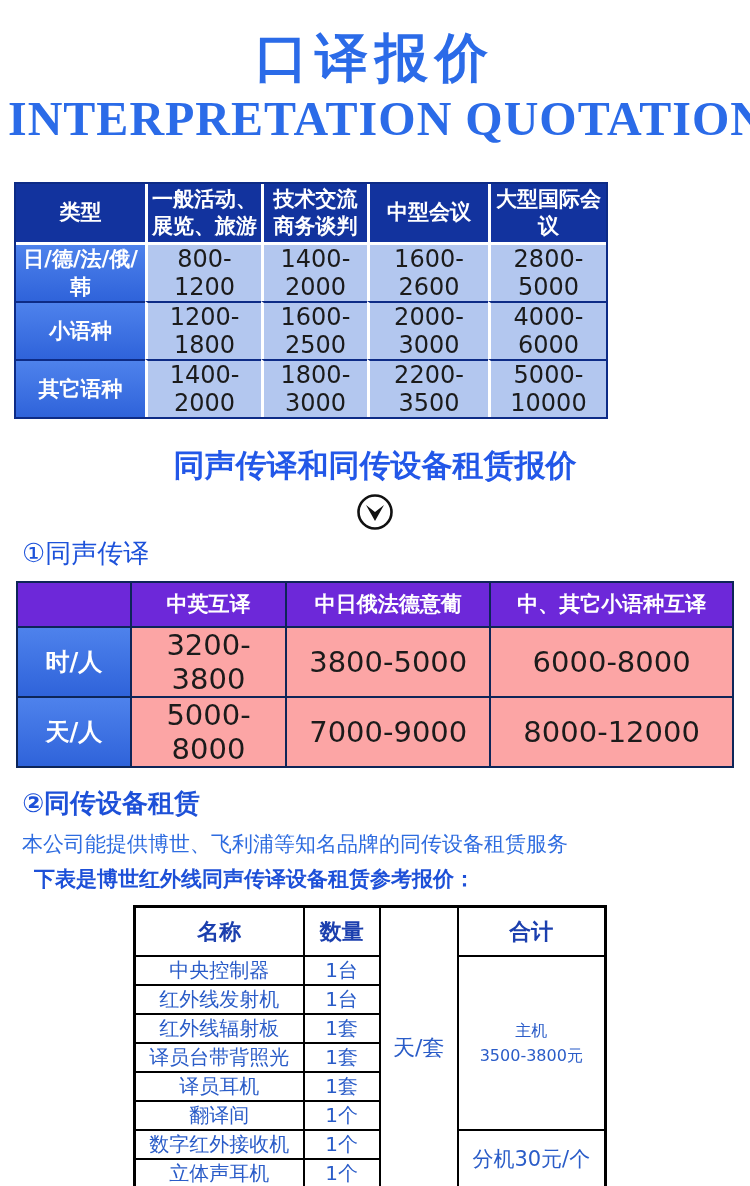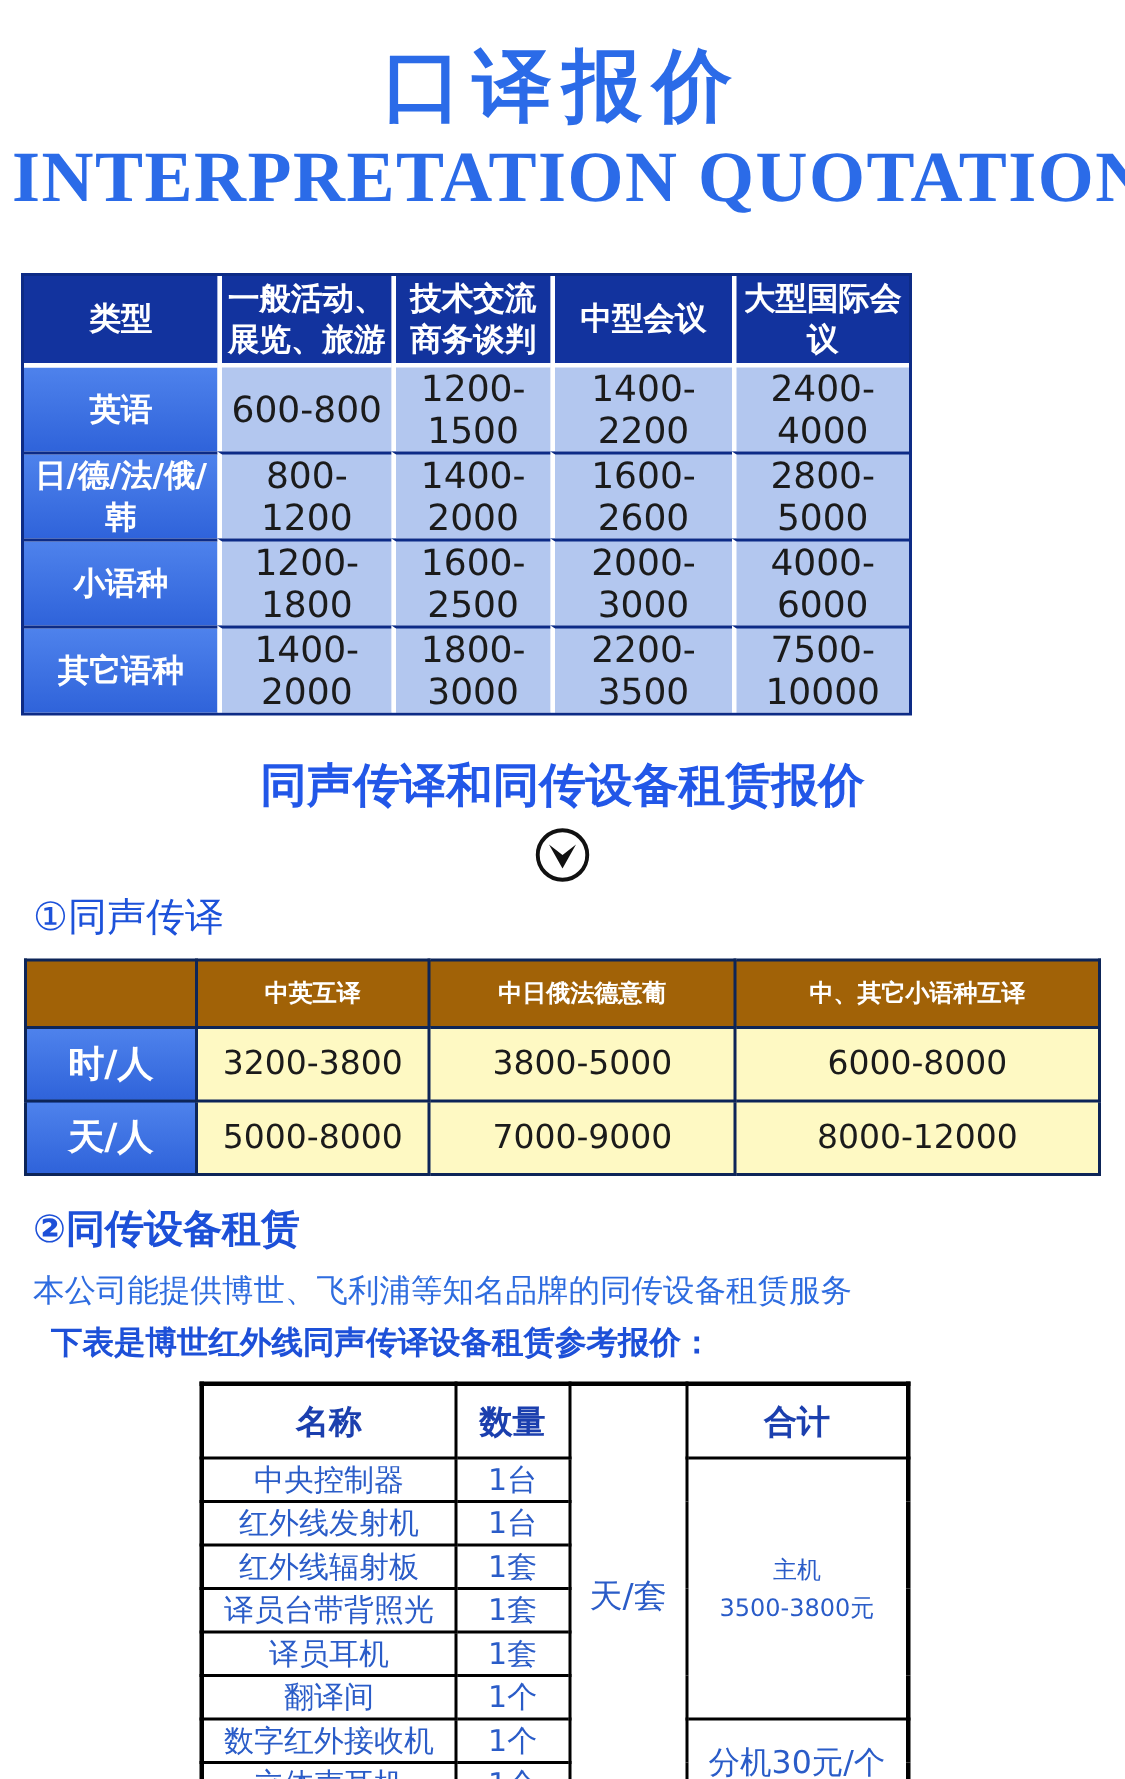"英语" tr { html: <tr> <td>英语</td> <td>600-800</td> <td>1200-1500</td> <td>1400-2200</td> <td>2400-4000</td> </tr> -> none }
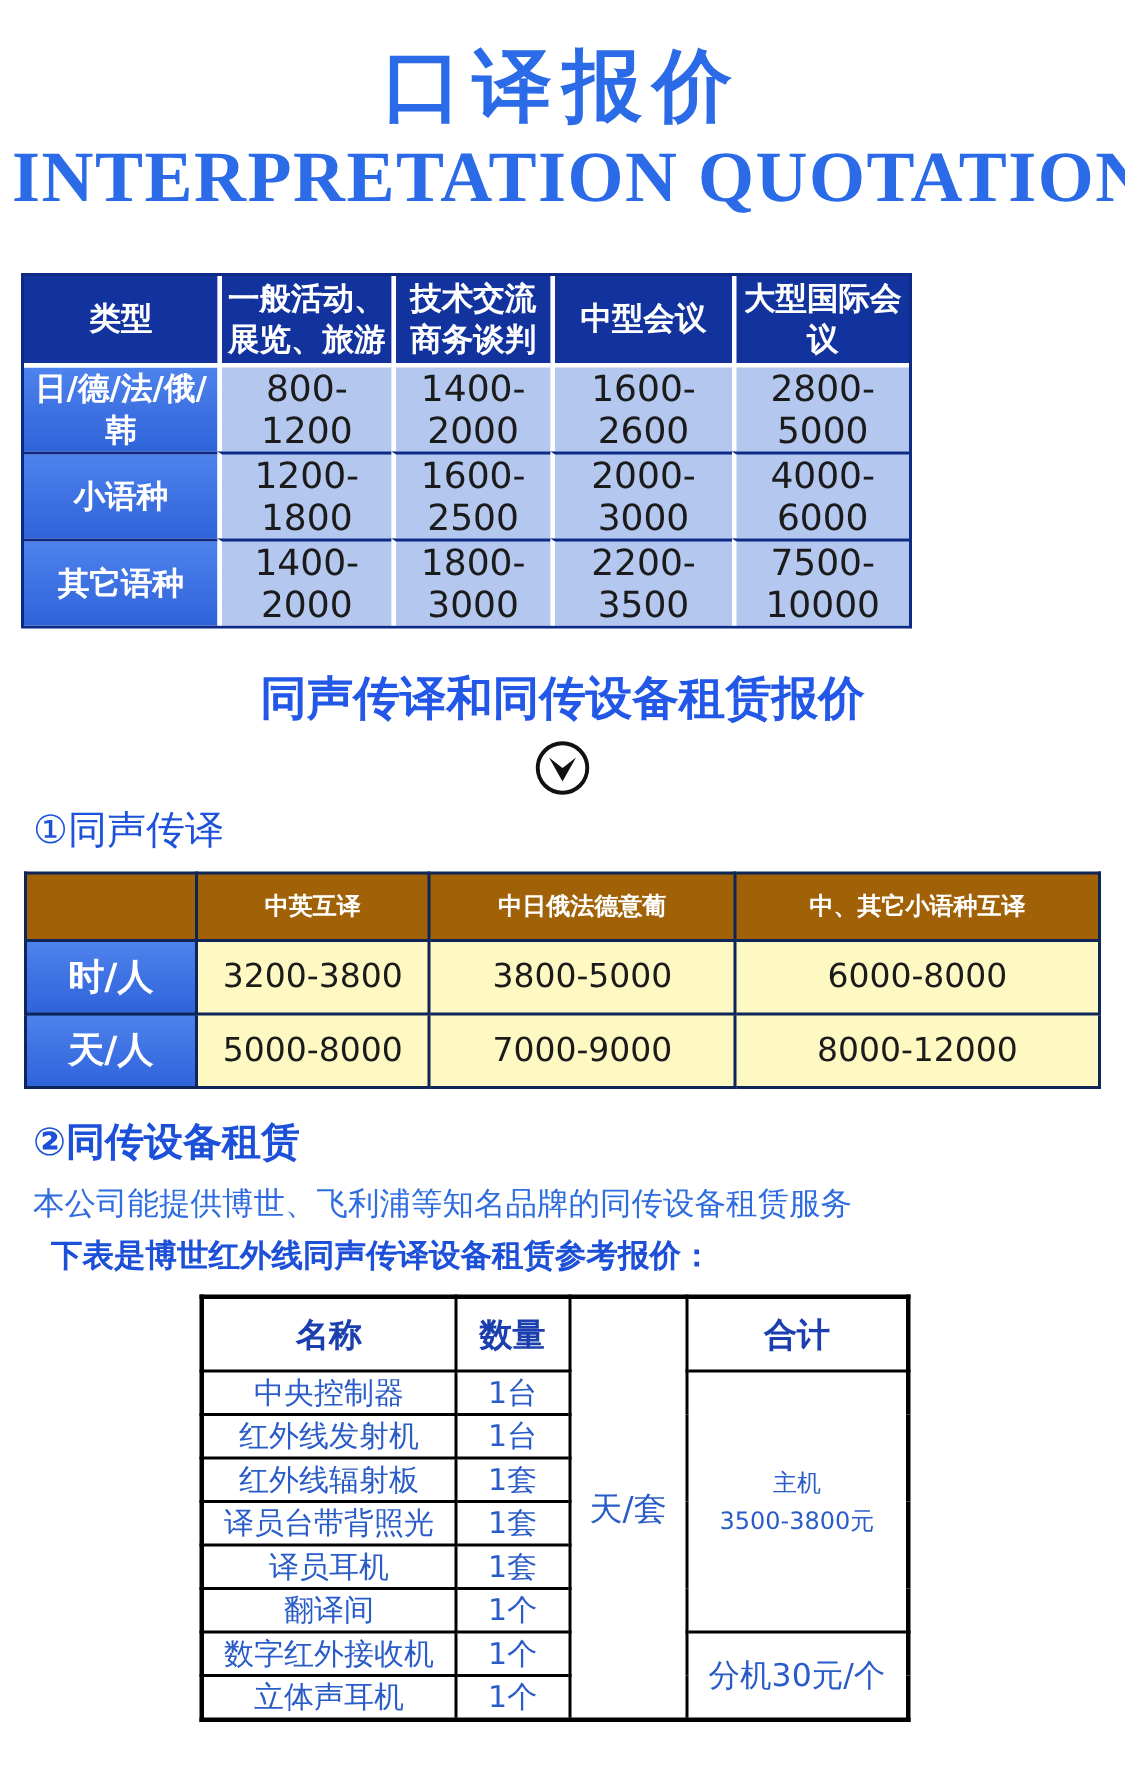"7500-10000" td.val { text: 7500-10000 -> 5000-10000 }
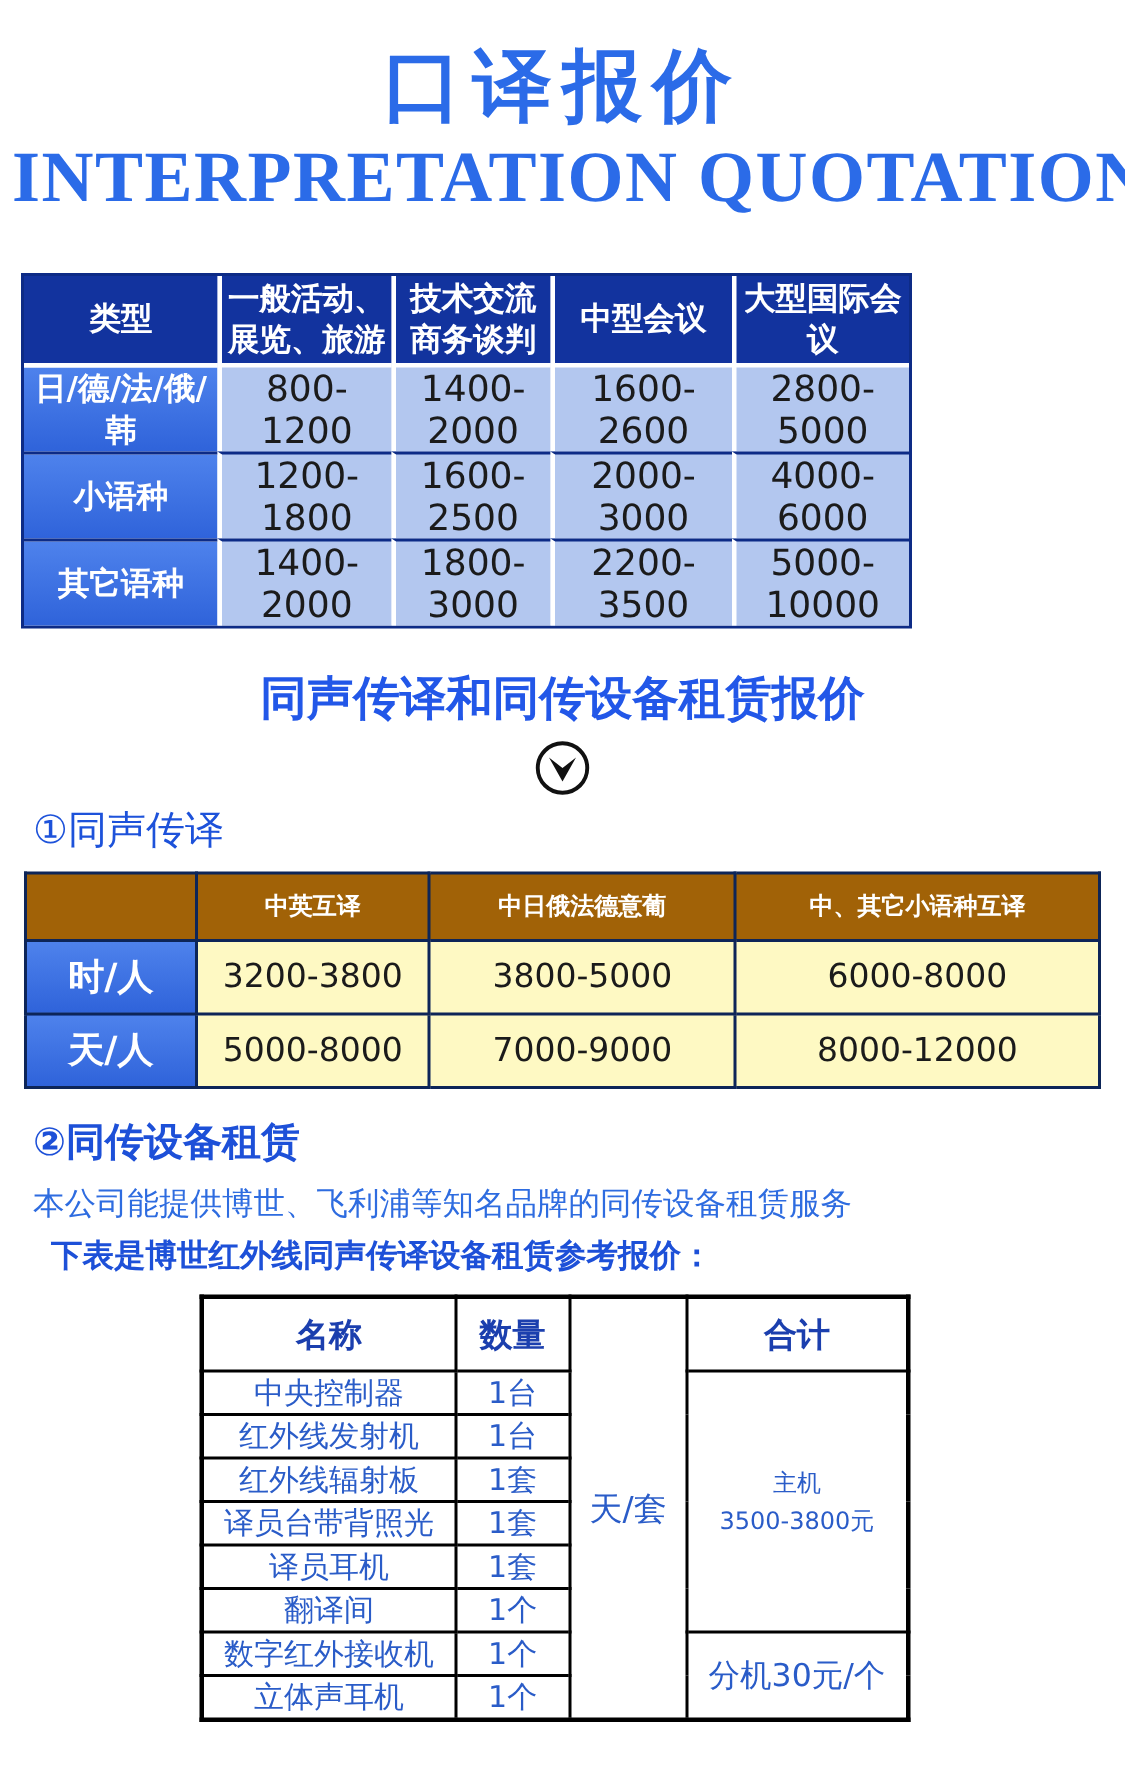"中英互译" .t2 th { background: #a16207 -> #6d28d9; font-size: 16px -> 21px }
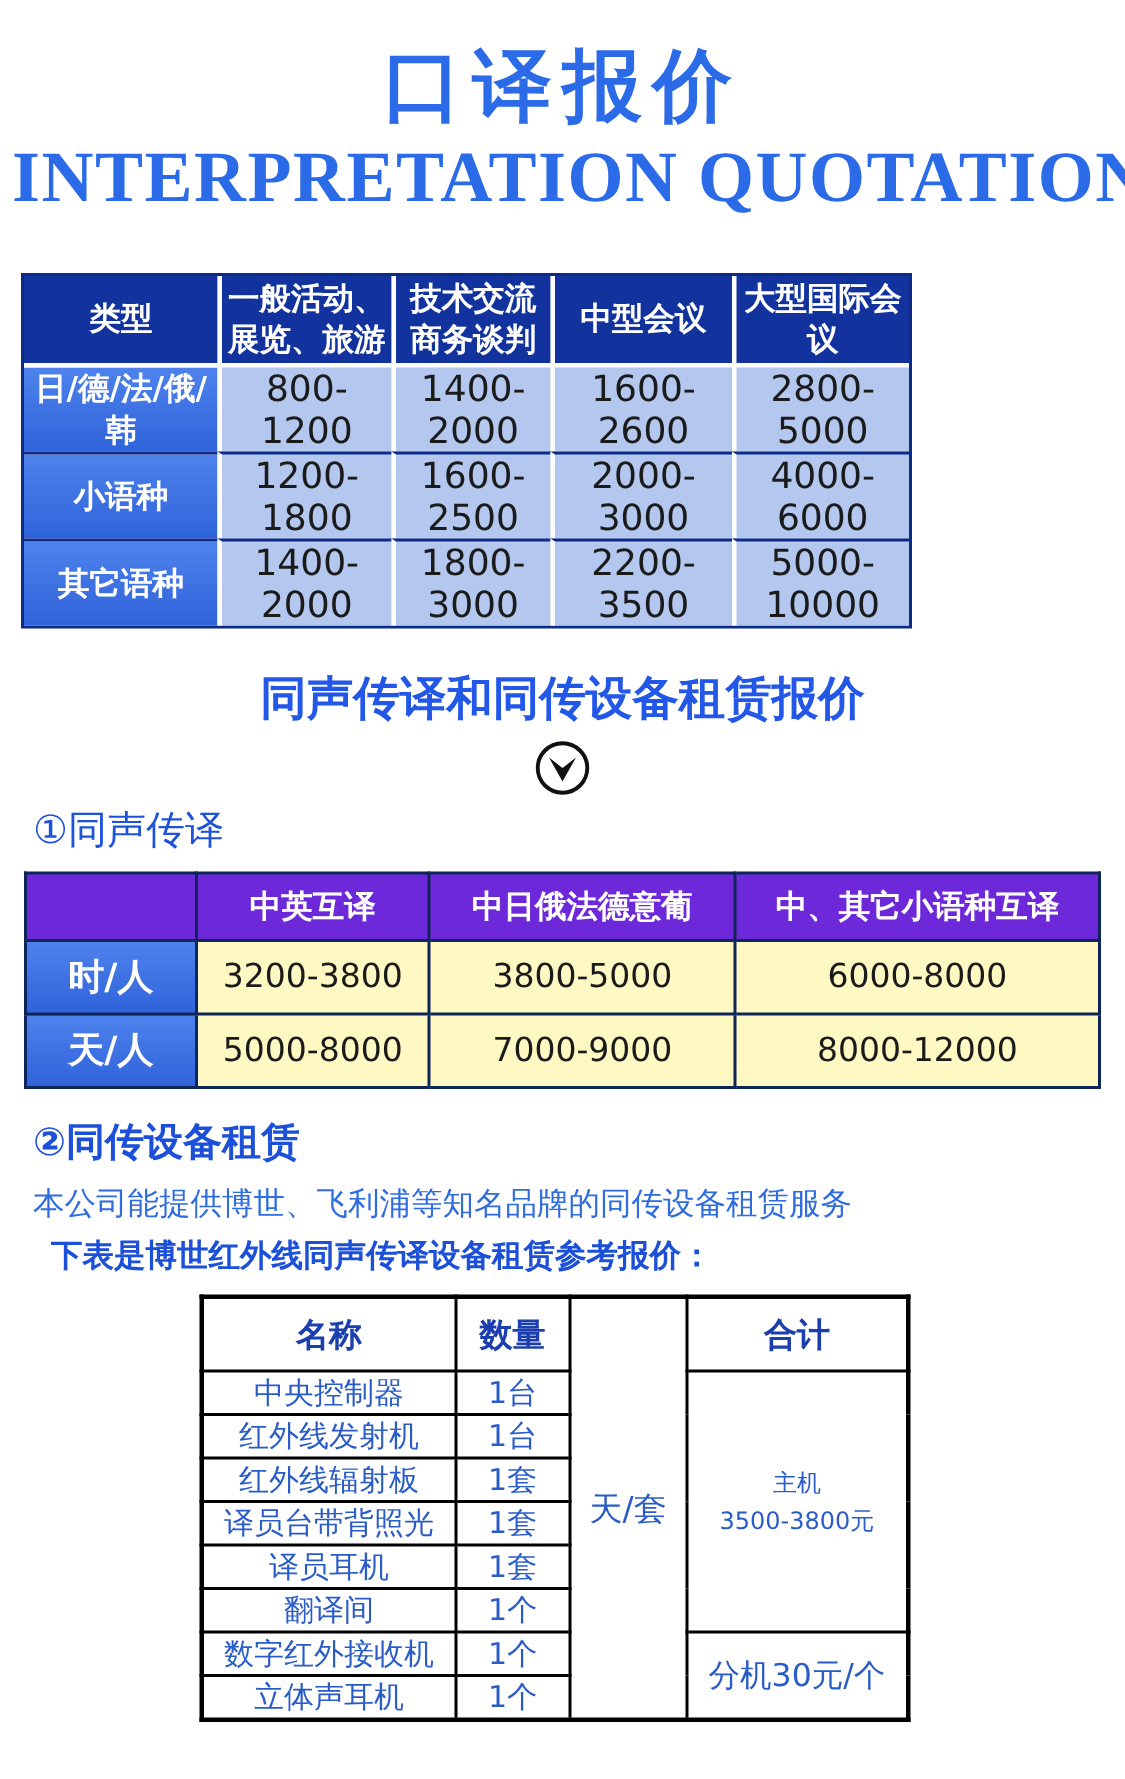"3200-3800" .t2 td.val { background: #fef9c3 -> #fca5a5; font-size: 22px -> 29px }
